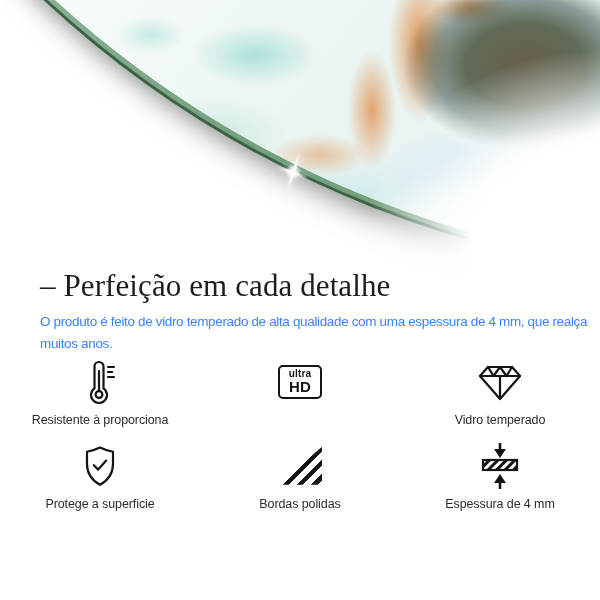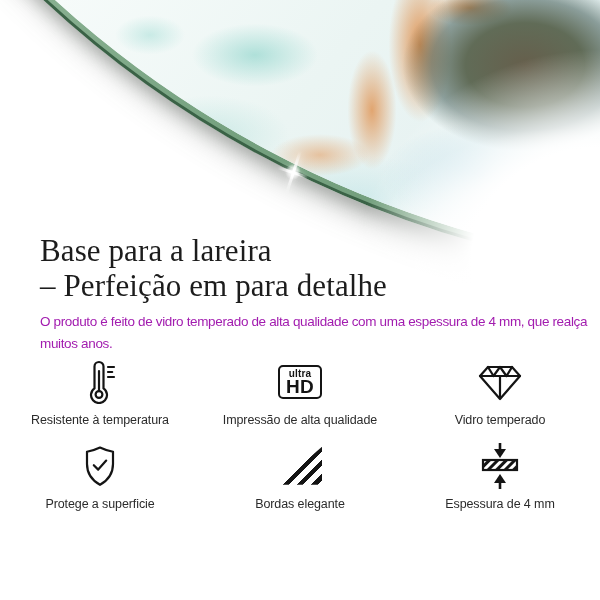"Base para a lareira" span { html: <span>Base para a lareira</span> -> none }
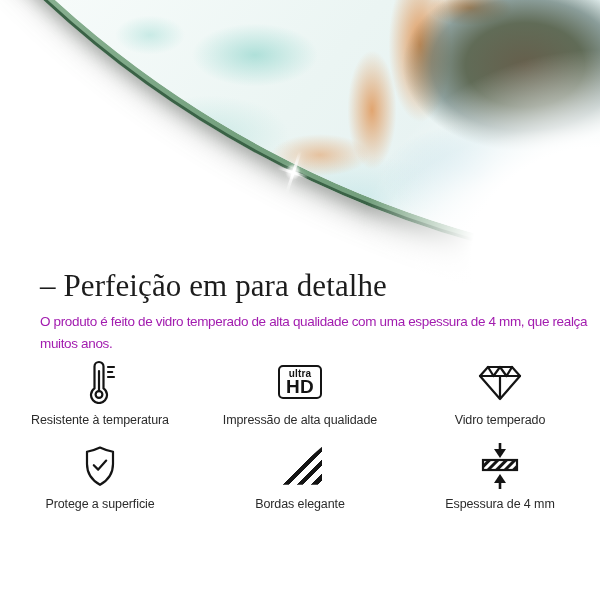"– Perfeição em para detalhe" span { text: para -> cada }
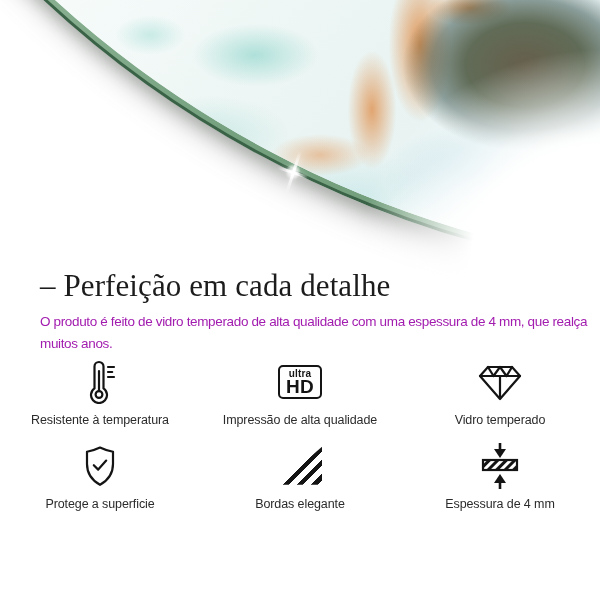"O produto é feito de" .desc { color: #a21caf -> #3b82f6 }
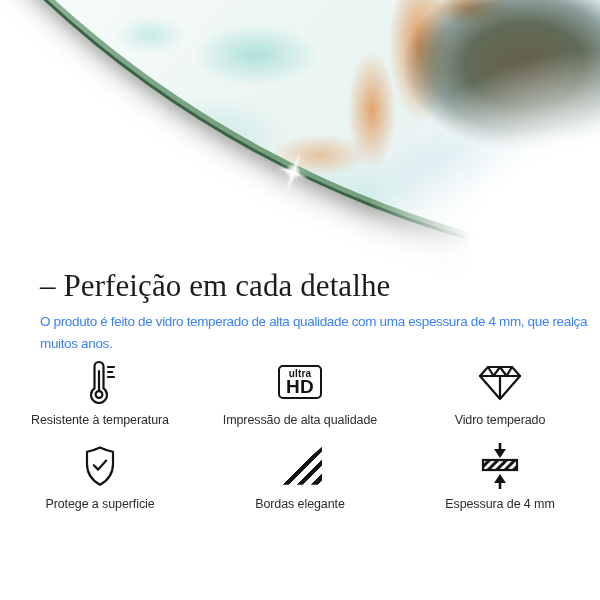"HD" .hd-badge .t2 { font-size: 19px -> 15px }
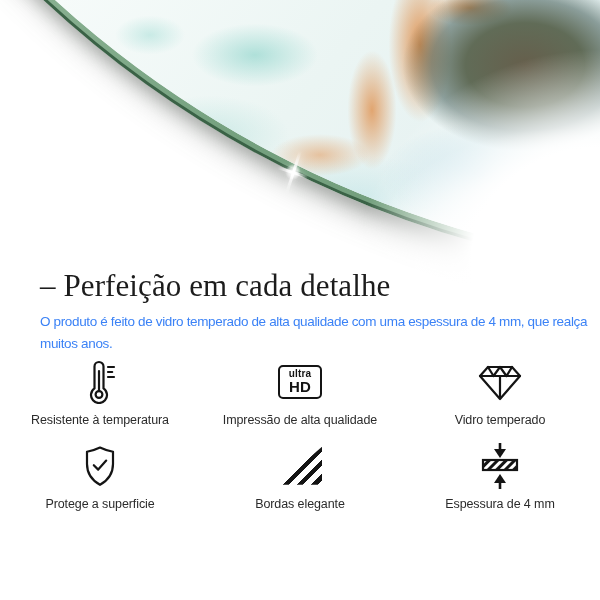"Resistente à temperatura" span.label { text: temperatura -> proporciona }
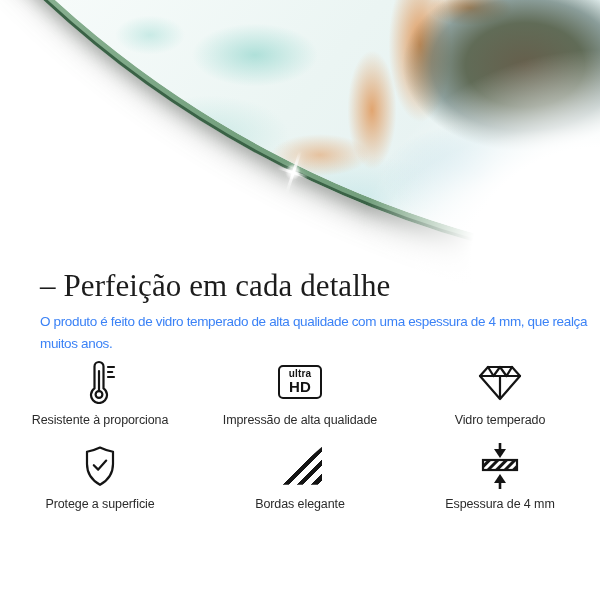"Impressão de alta qualidade" span.label { html: <span>Impressão de alta qualidade</span> -> none }
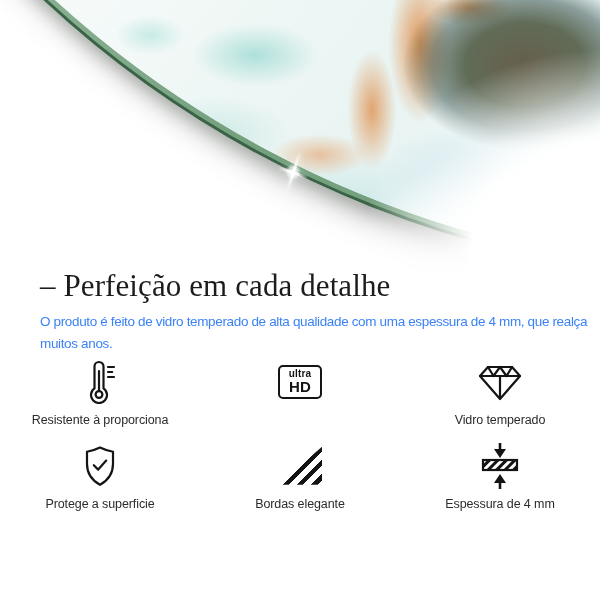"Bordas elegante" span.label { text: elegante -> polidas }
